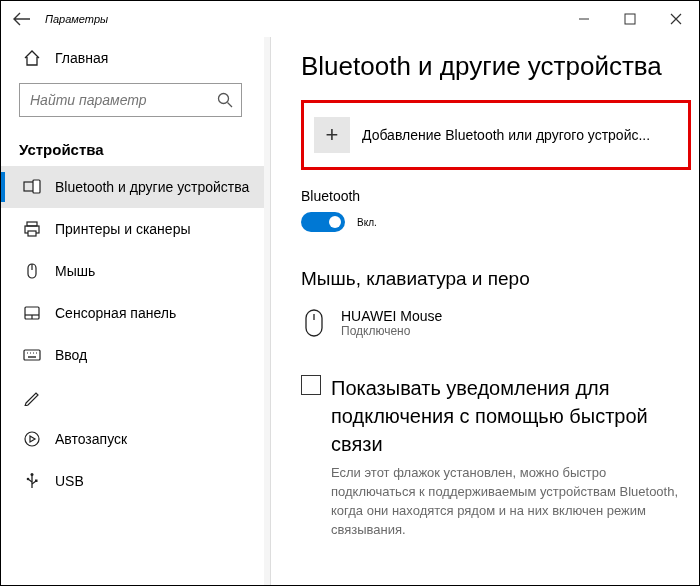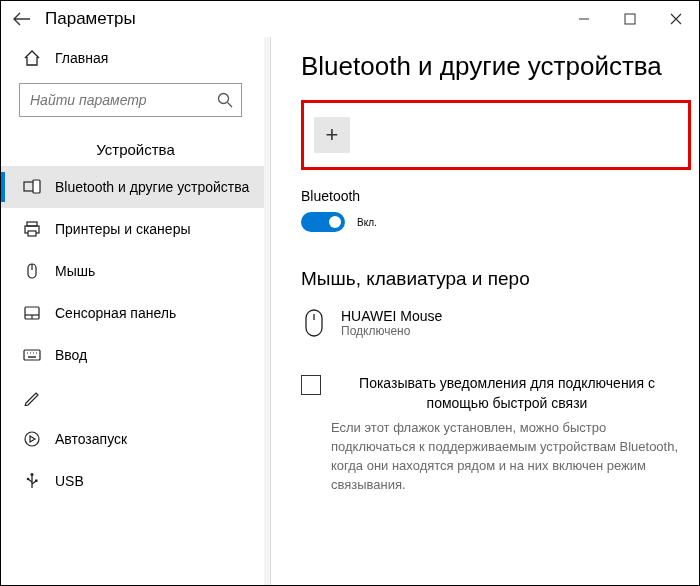"Параметры" .title { font-size: 17px -> 11px; font-style: none -> italic }
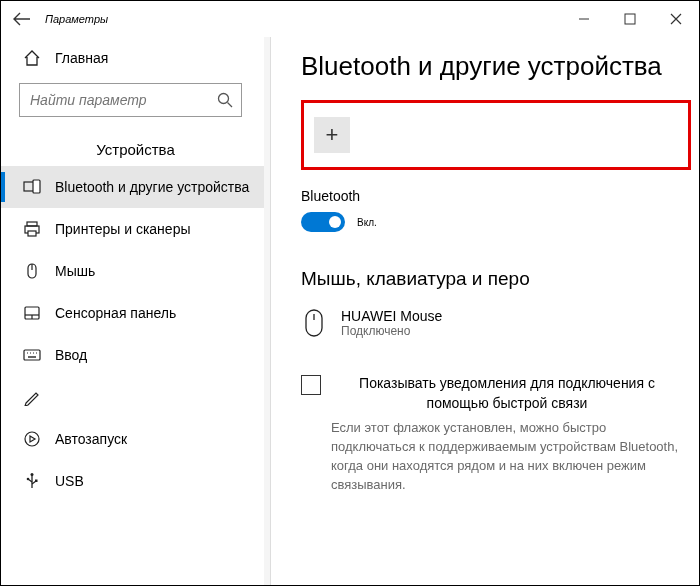"Добавление Bluetooth или другого" div.add-text { html: none -> <div>Добавление Bluetooth или другого устройс...</div> }
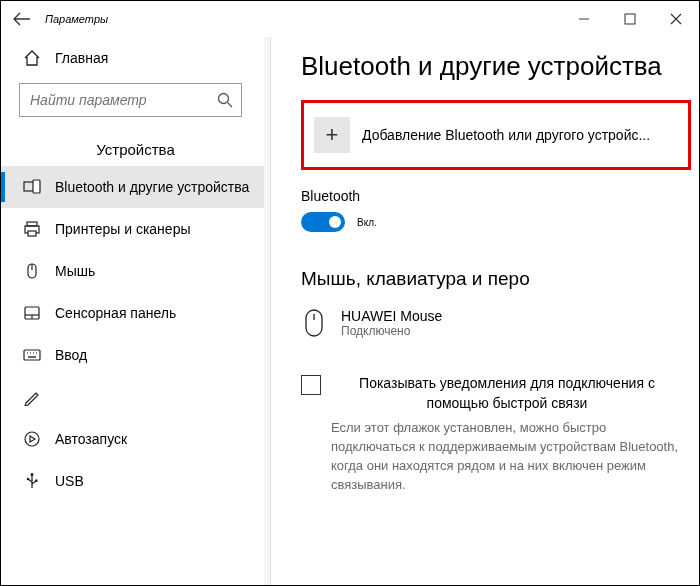"Устройства" .section-title { font-weight: 400 -> 700; text-align: center -> none }
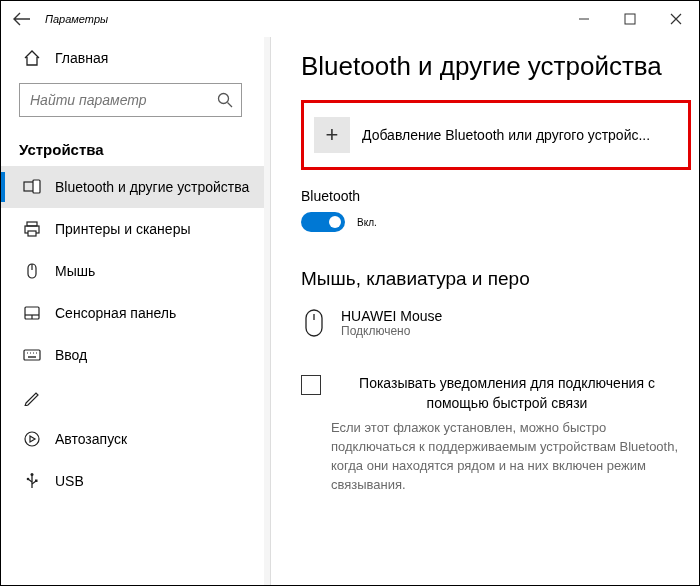"Показывать уведомления для подключения с" .cb-label { font-size: 14px -> 20px; text-align: center -> none }
